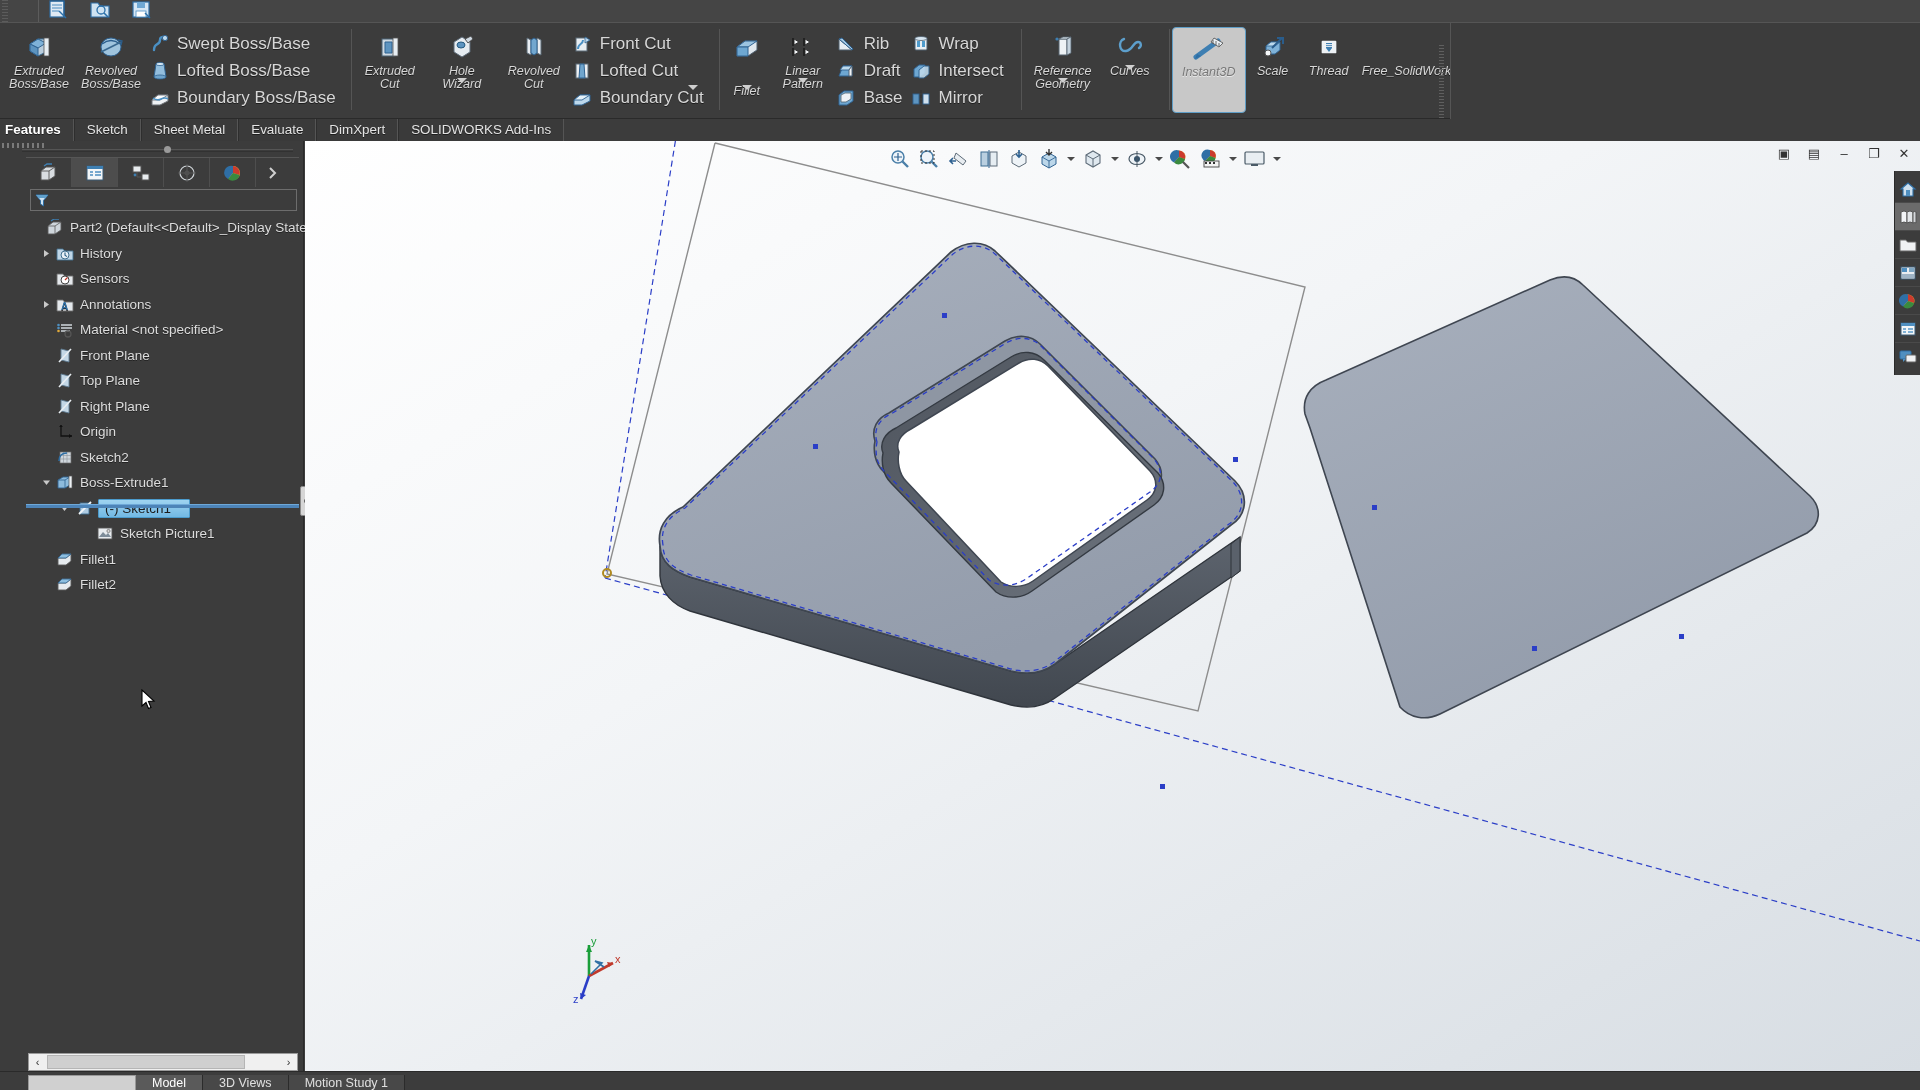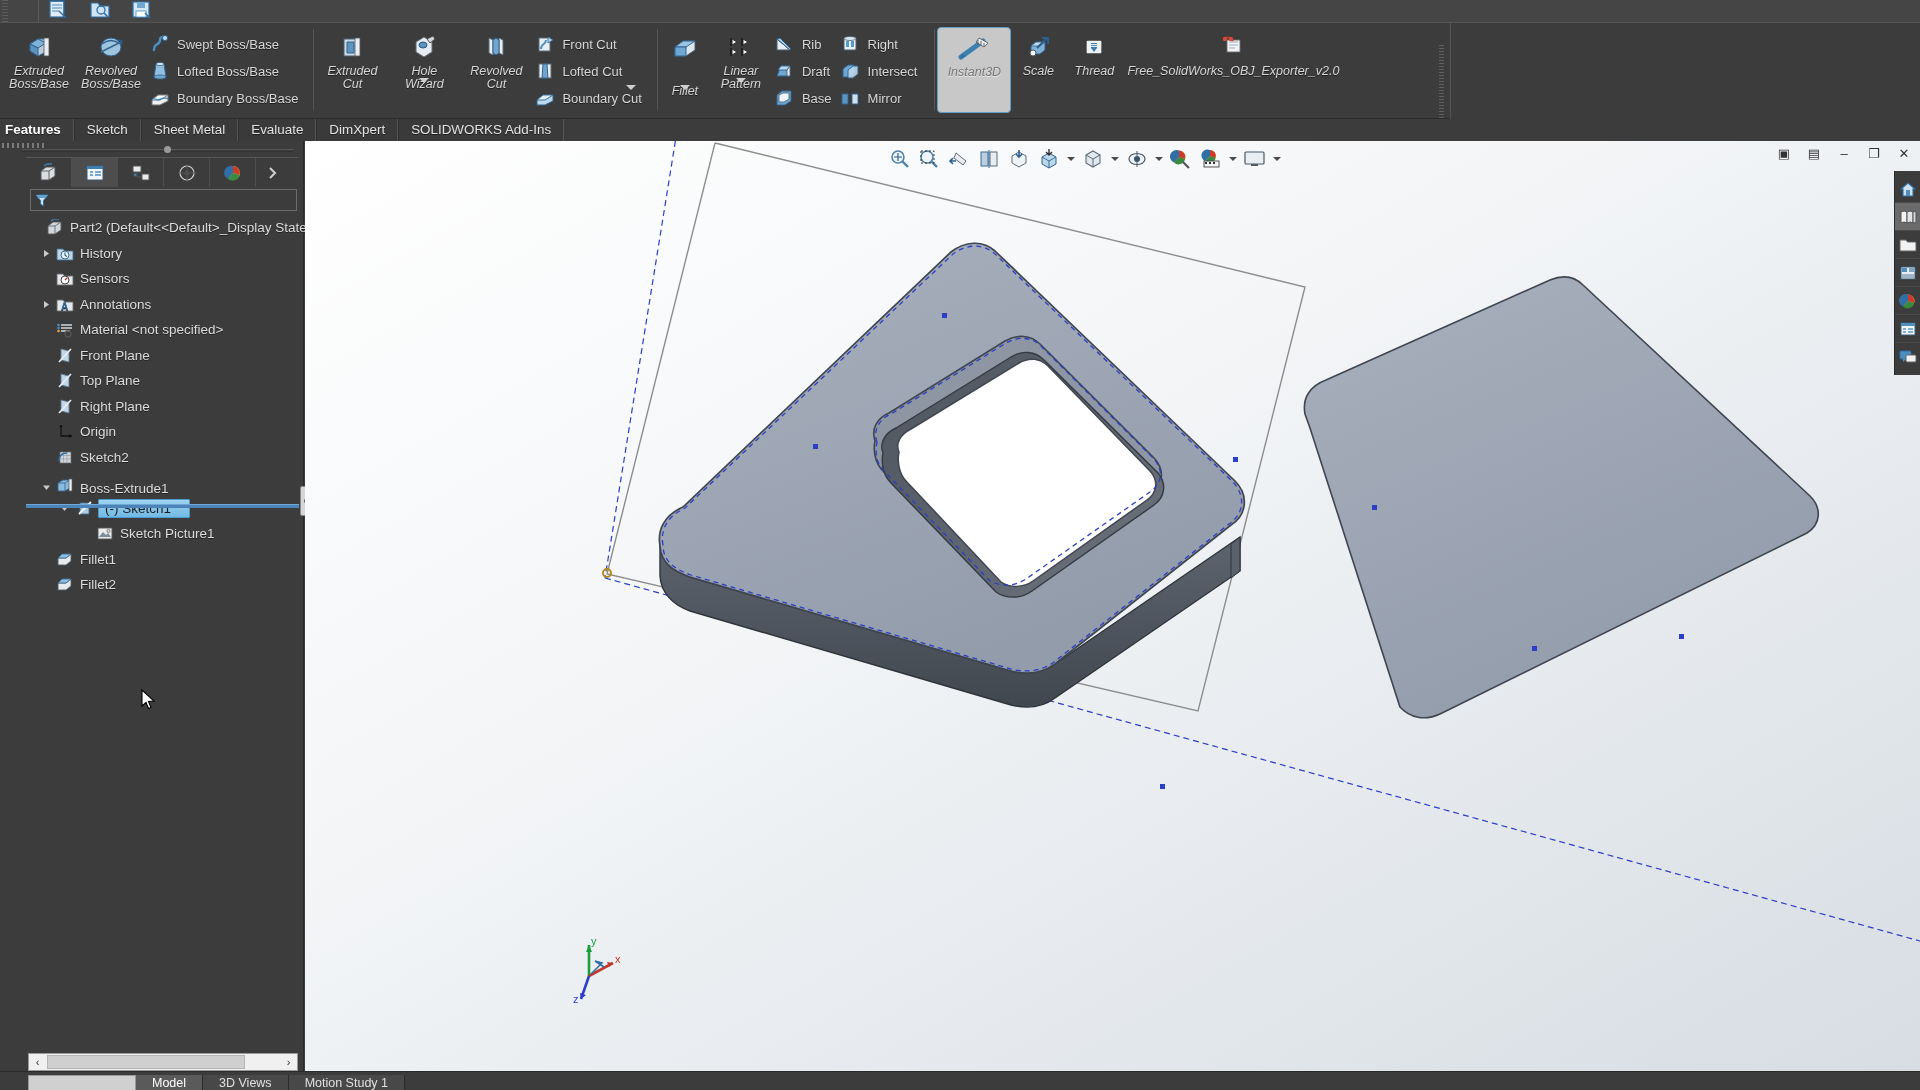"Swept Boss/Base" .rsmall .lbl { font-size: 13px -> 17px }
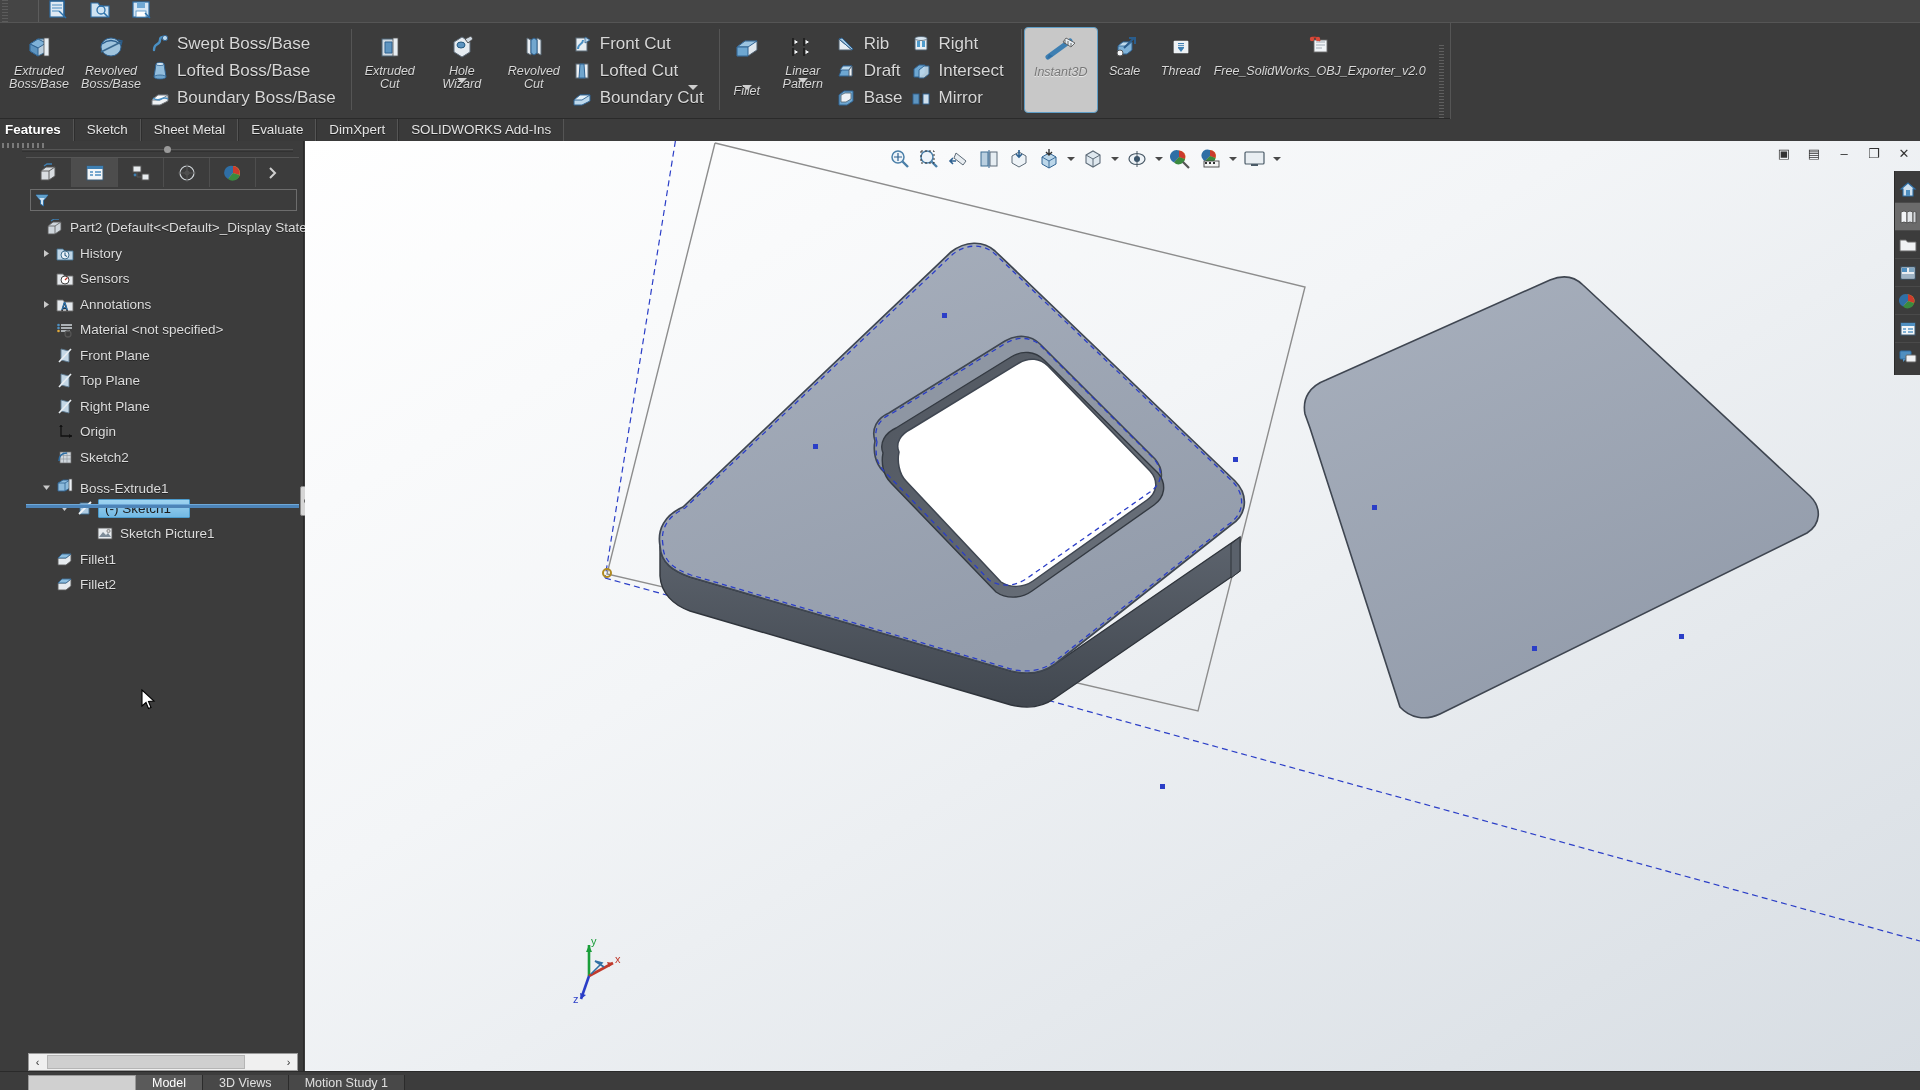"Right" span.lbl { text: Right -> Wrap }
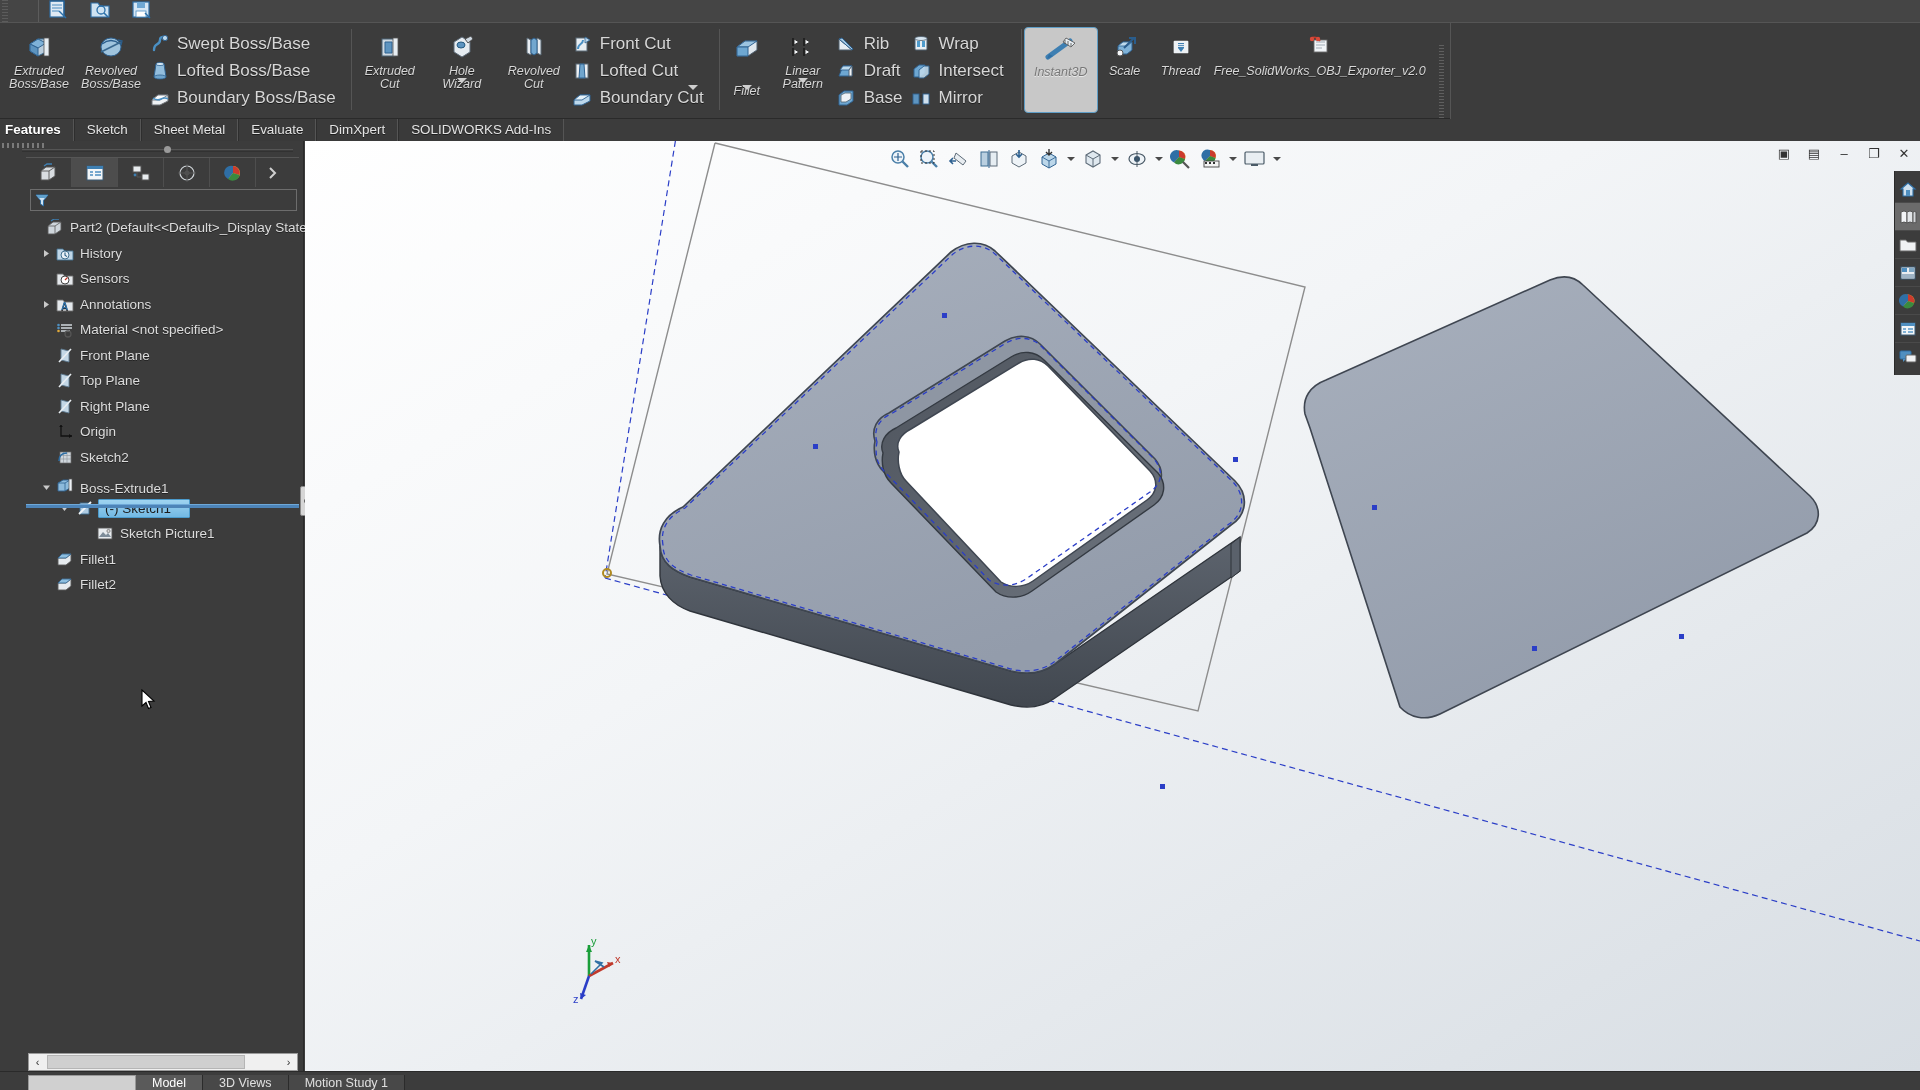"Reference" div.rgroup { html: none -> <div> <div> <span> <svg> <rect></rect> <path></path> <path></path> <circle></circle> </svg> </span> <span>Reference<br>Geometry</span> <i></i> </div> <div> <span> <svg> <path></path> </svg> </span> <span>Curves</span> <i></i> </div> </div> }
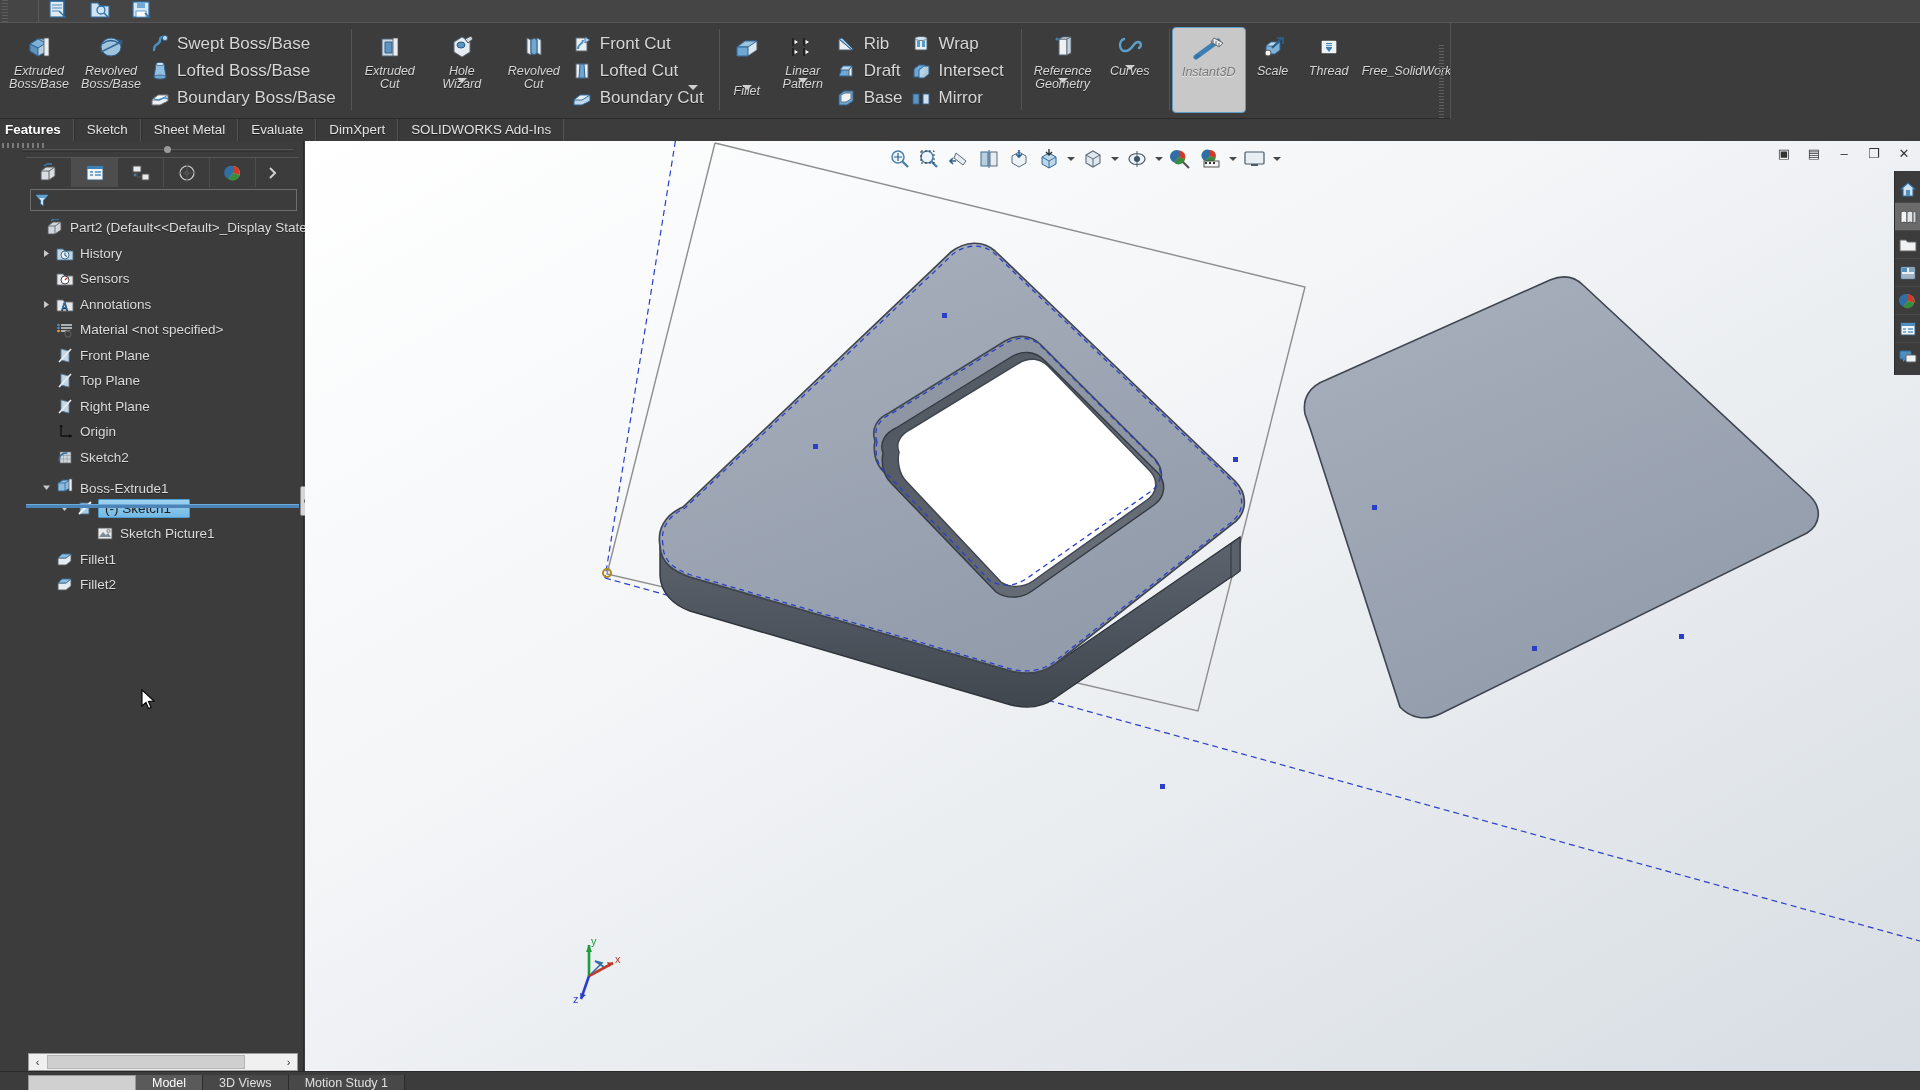"Boss-Extrude1" div.trow { align-items: flex-end -> none }
